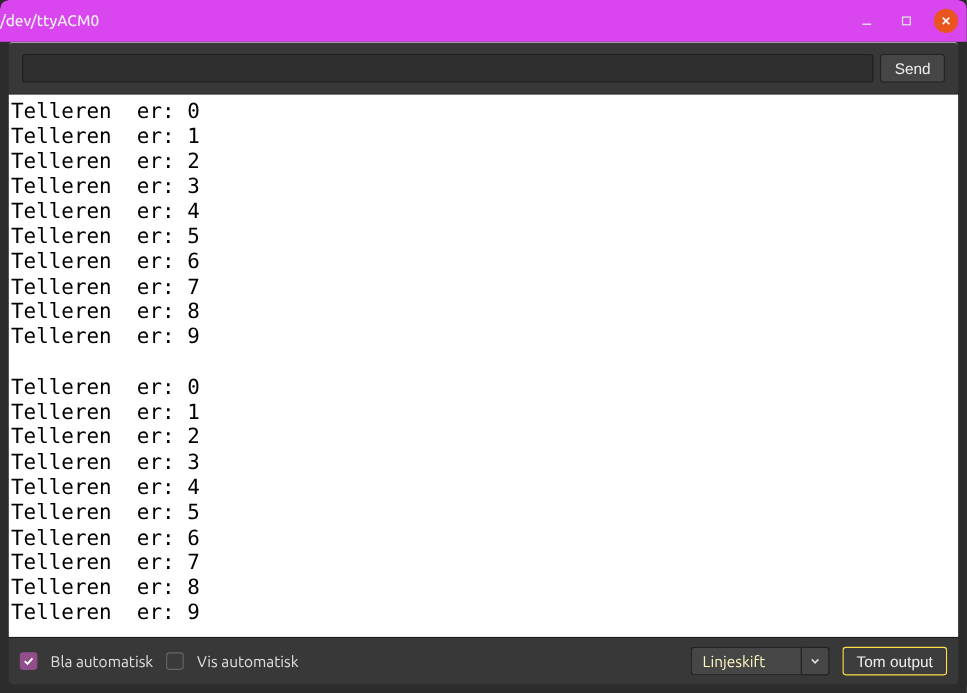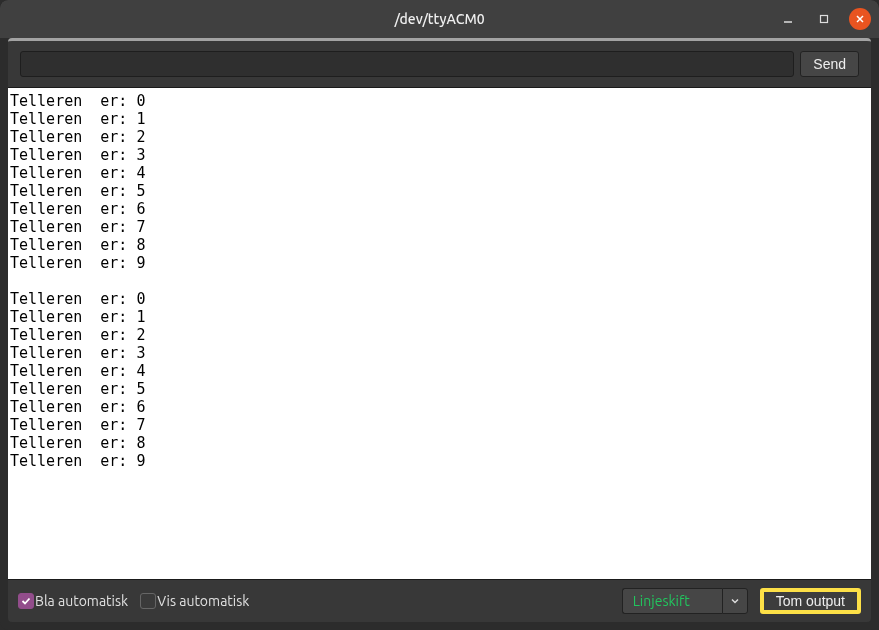"/dev/ttyACM0" .titlebar { background: #404040 -> #d946ef; justify-content: center -> flex-start }
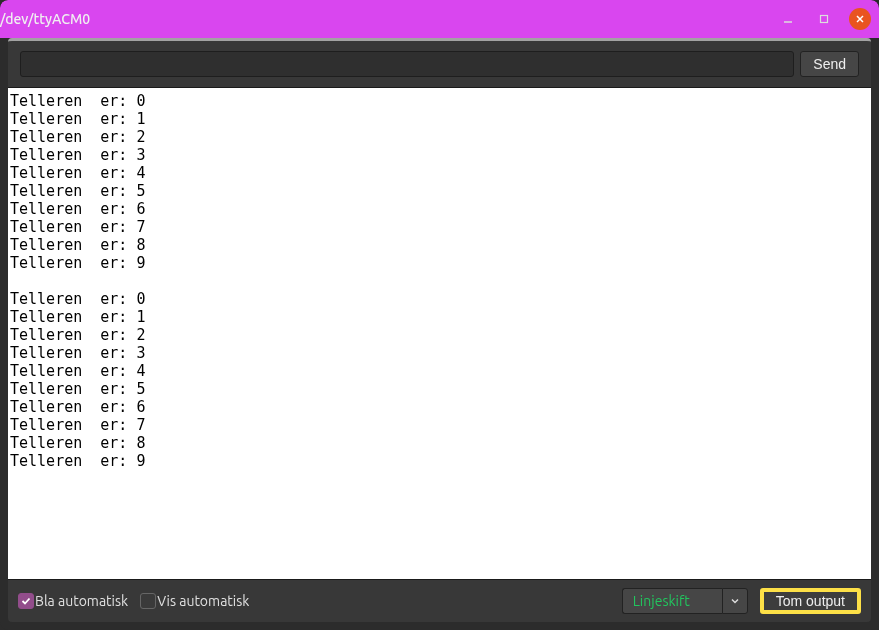"Send" .toolbar { border-top: 3px solid #a3a3a3 -> 1px solid #a3a3a3 }
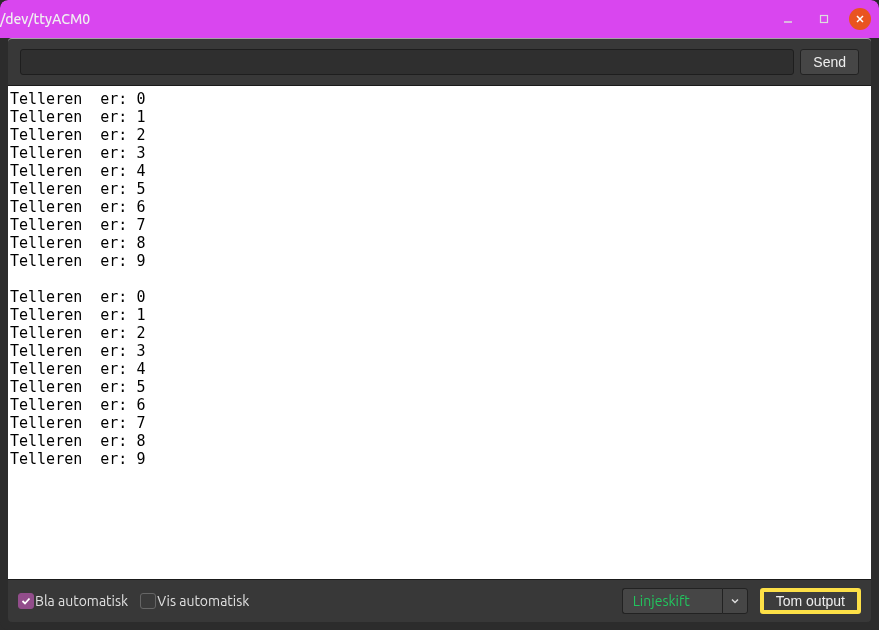"Telleren er: 0" .output { font-size: 15px -> 19px }
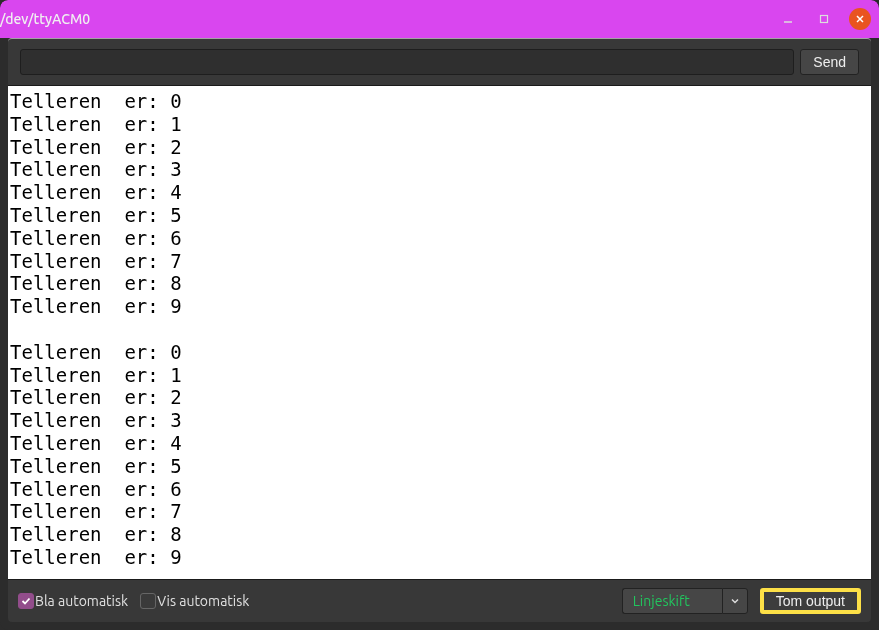"Bla automatisk" .checkbox { gap: 1px -> 12px }
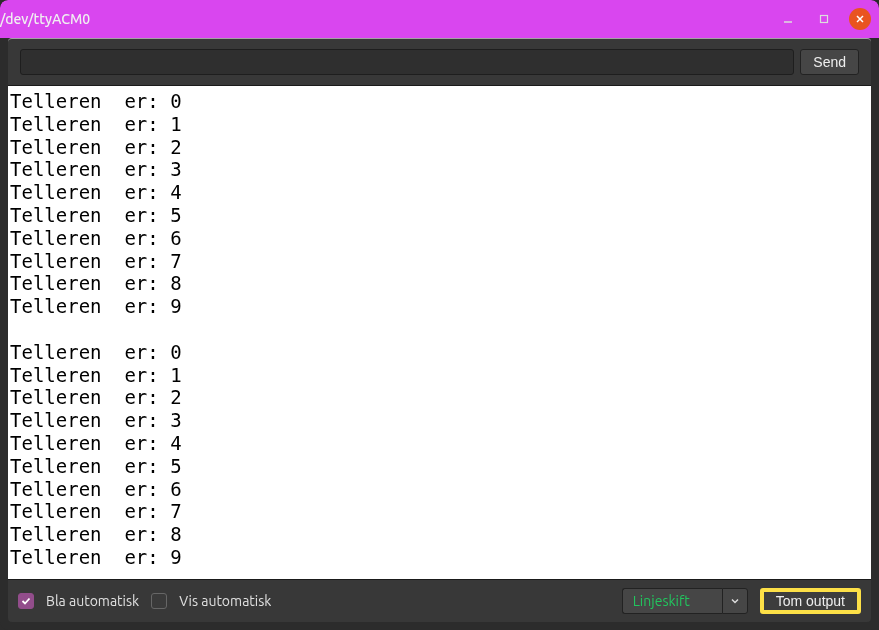"Linjeskift" .combo .label { color: #22c55e -> #fef9c3 }
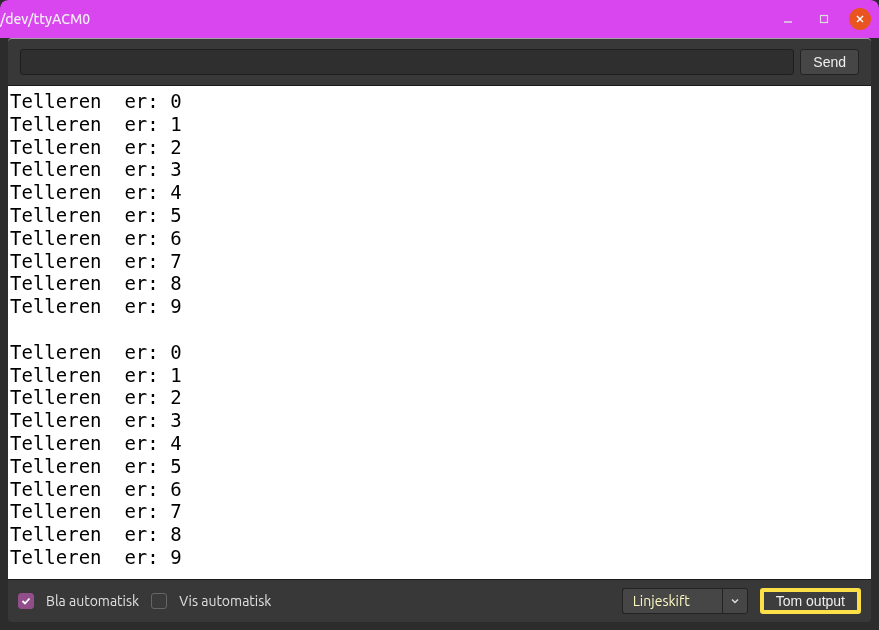"Tom output" .btn.outlined { border: 4px solid #fde047 -> 1px solid #fde047 }
